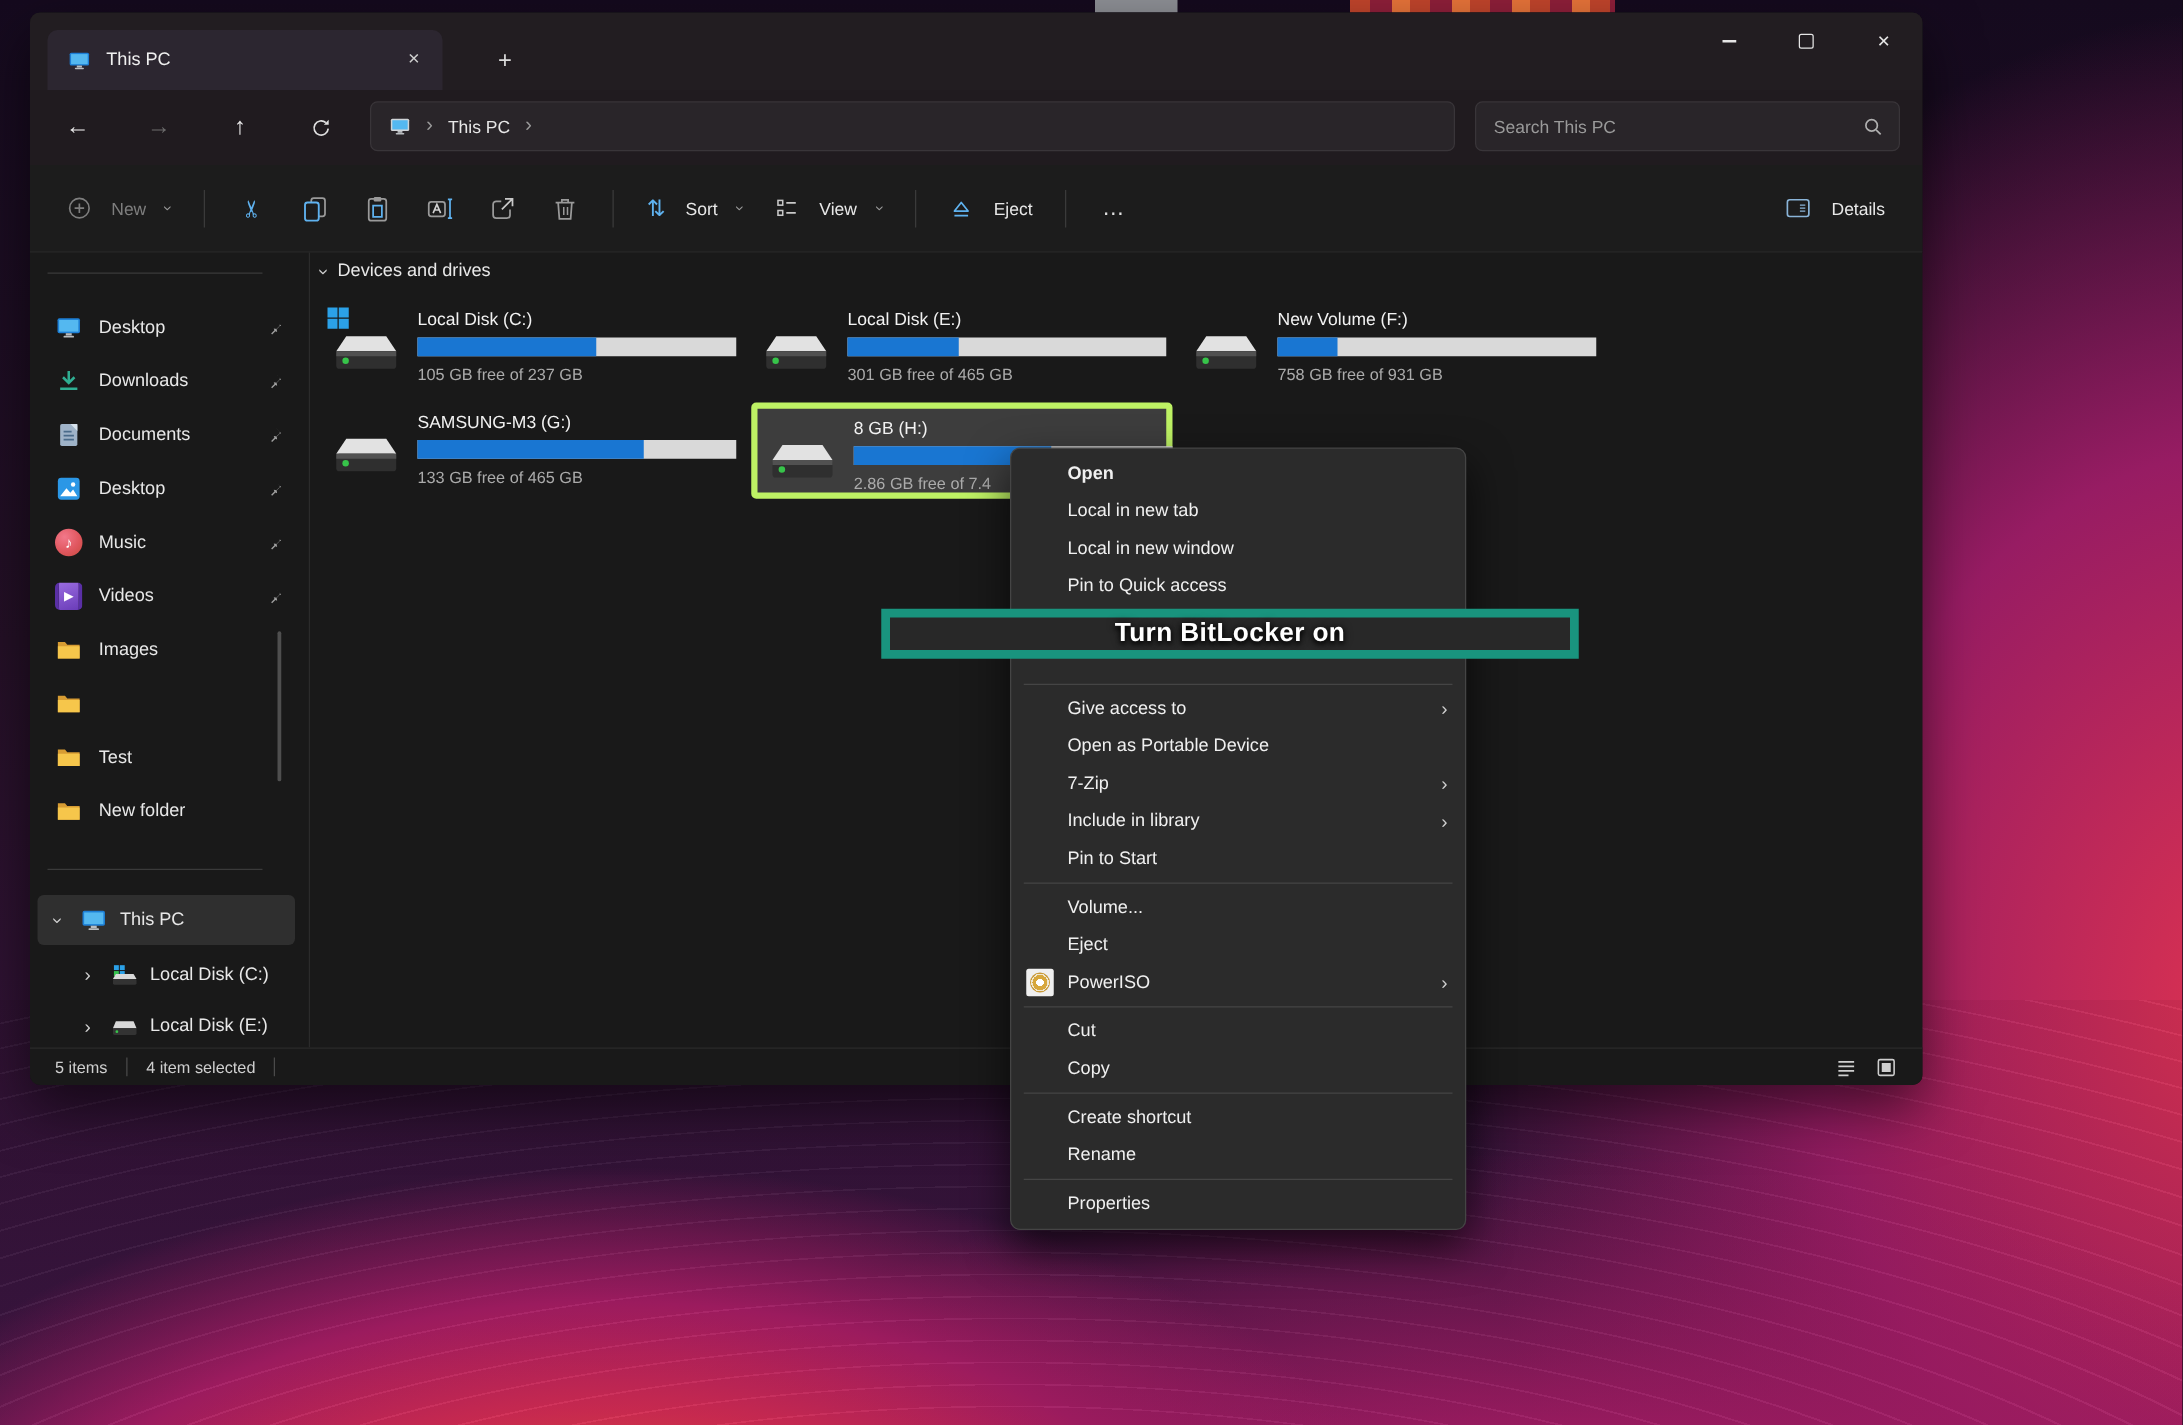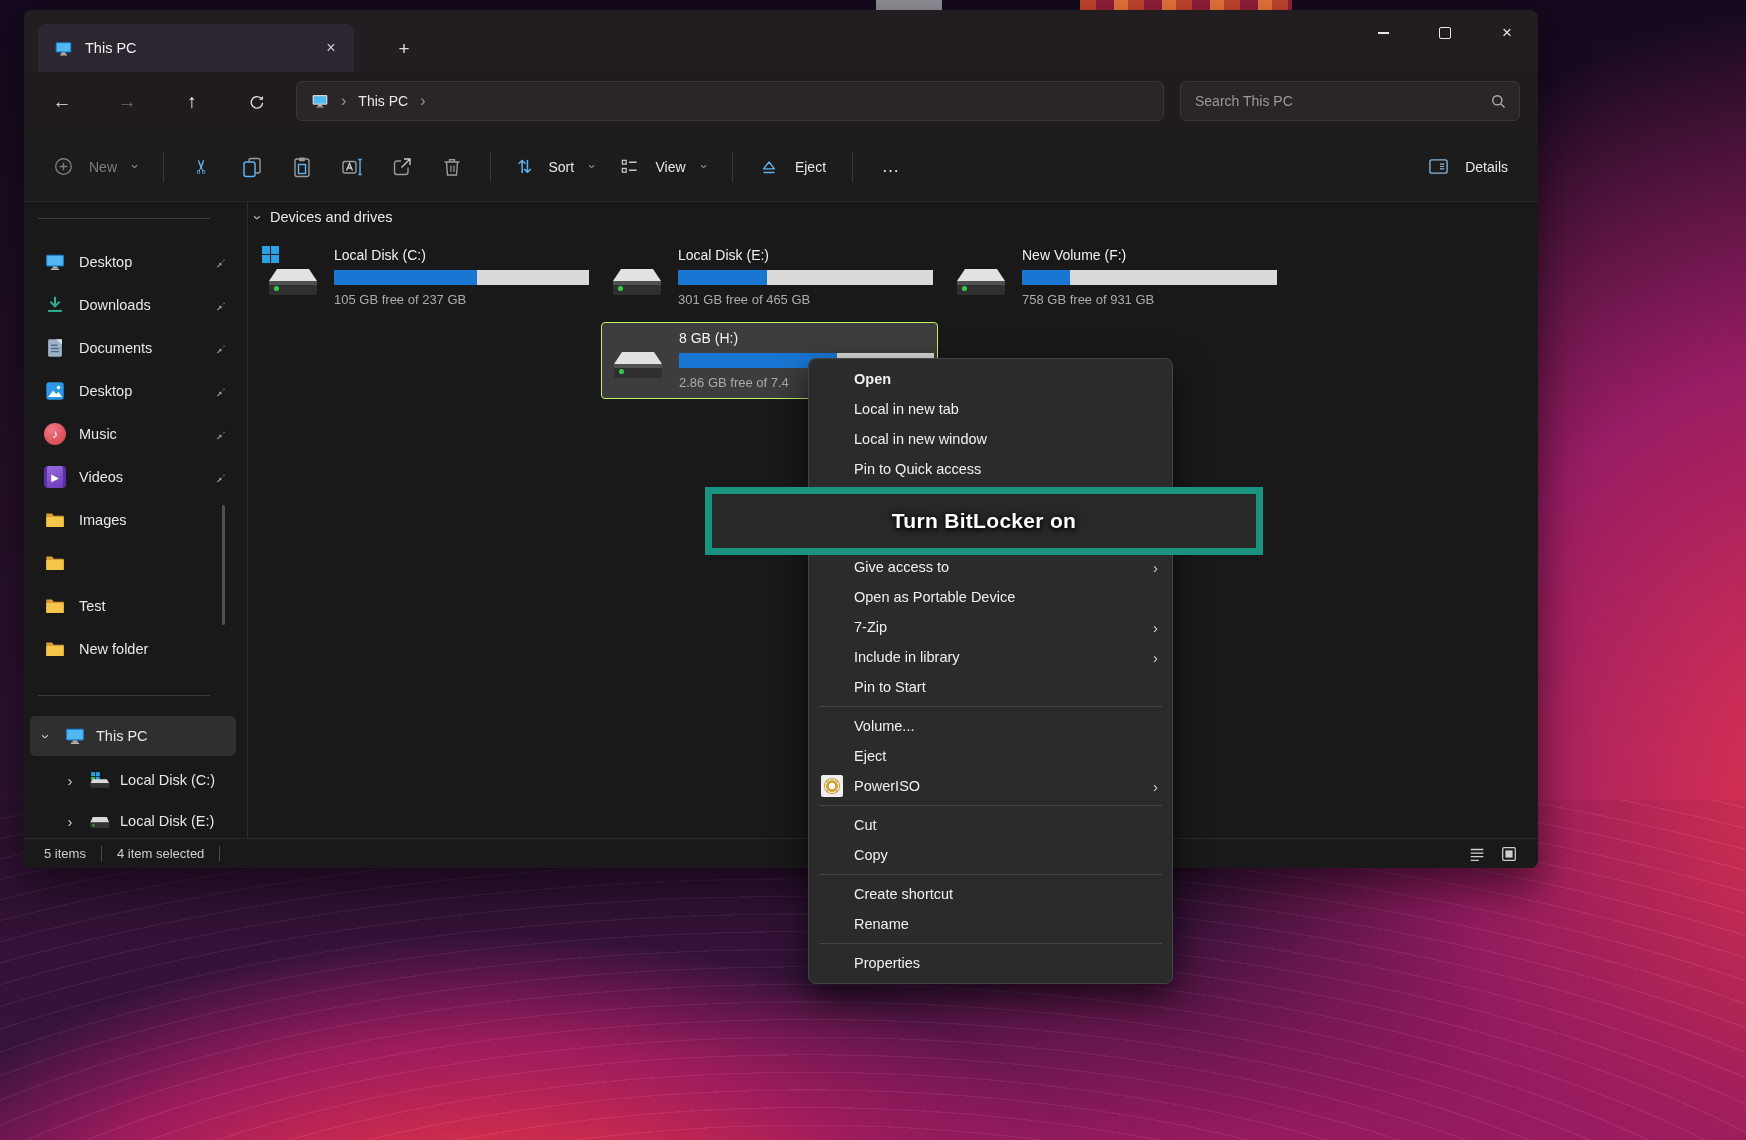"SAMSUNG-M3 (G:)" div.tile { html: none -> <div> <div> <svg> <polygon></polygon> <rect></rect> <rect></rect> <circle></circle> </svg> </div> <div> <div>SAMSUNG-M3 (G:)</div> <div> <div></div> </div> <div>133 GB free of 465 GB</div> </div> </div> }
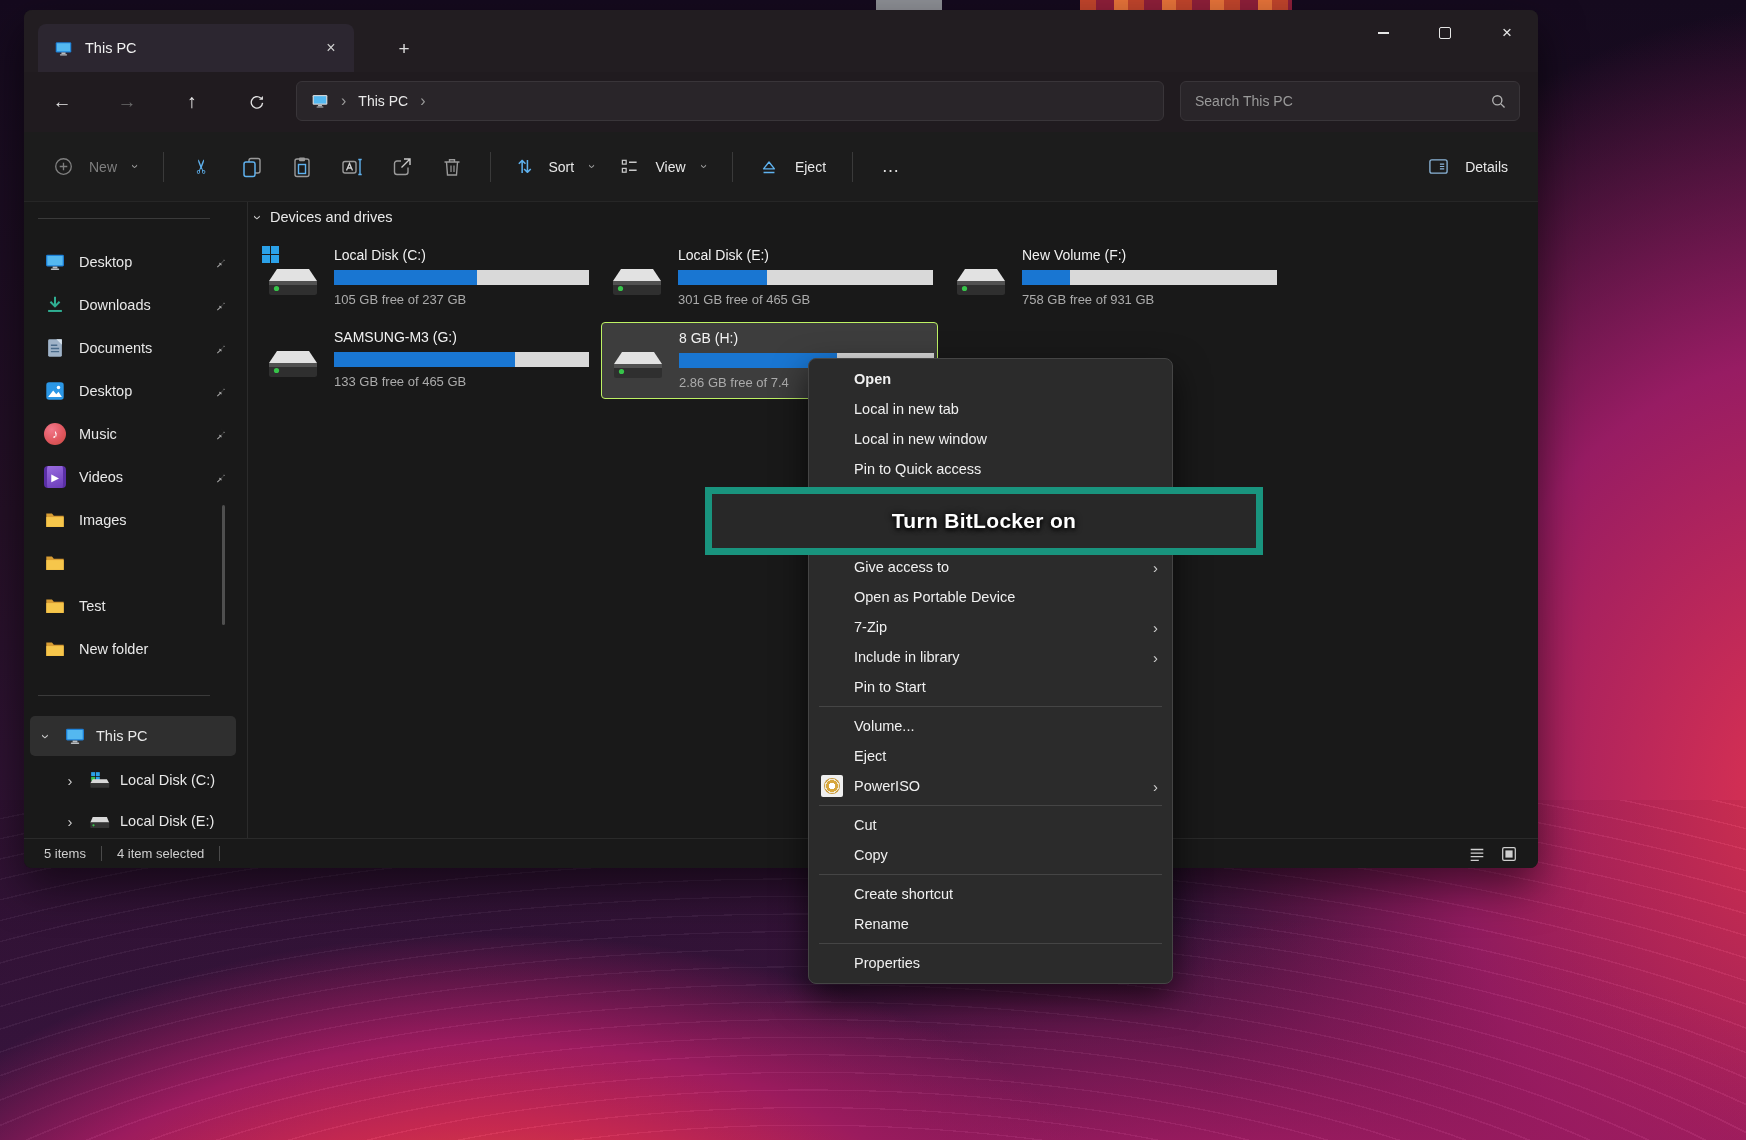"8 GB (H:)" .tile.selected { border: 1px solid #bef264 -> 5px solid #bef264 }
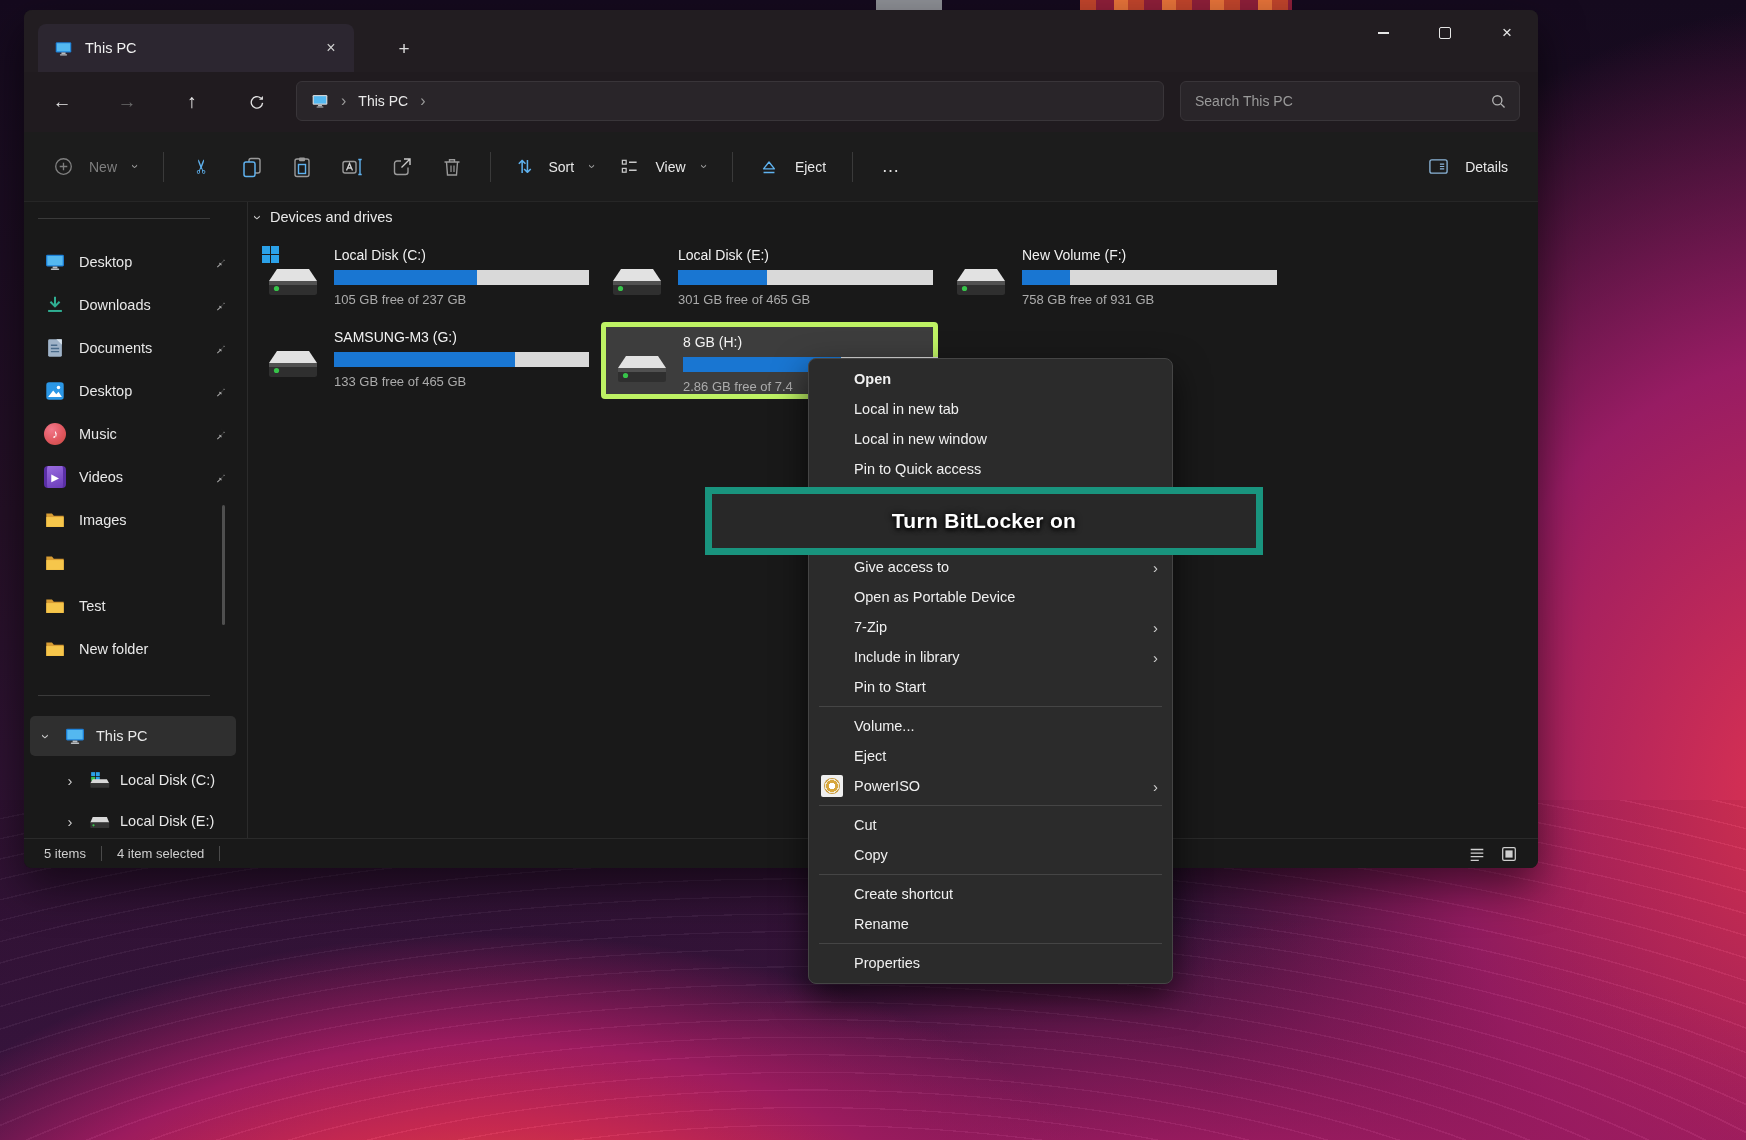"Turn BitLocker on" .hl-box { height: 68px -> 40px }
